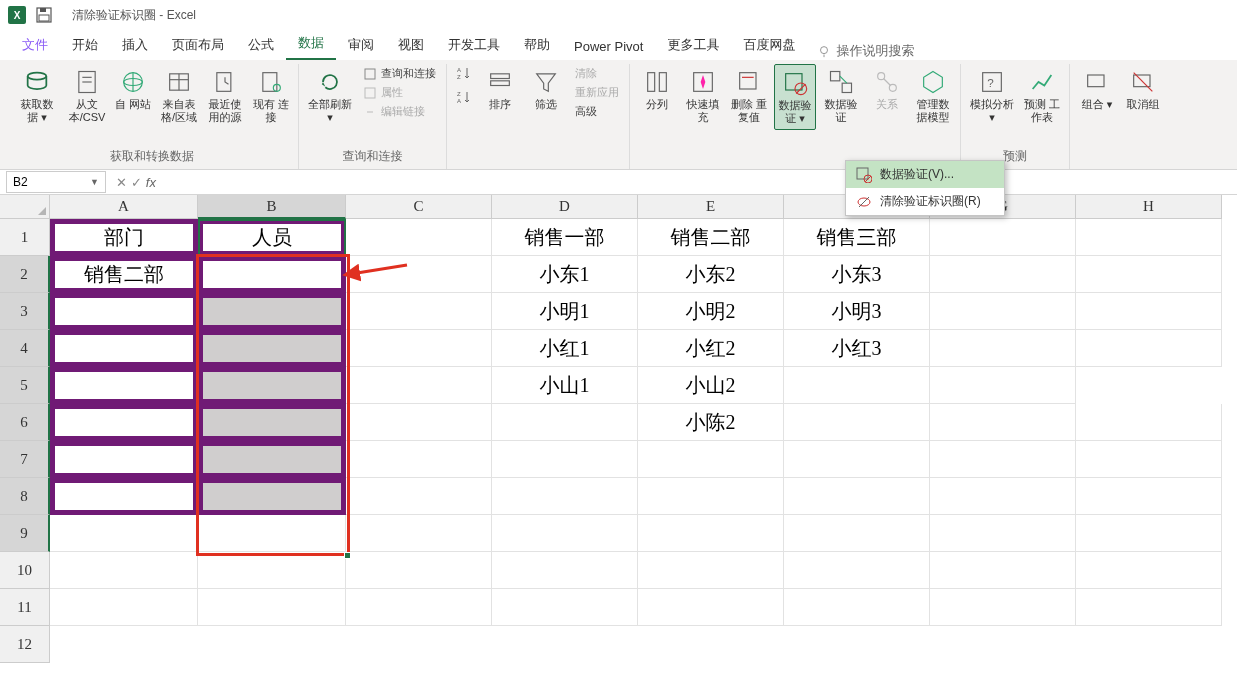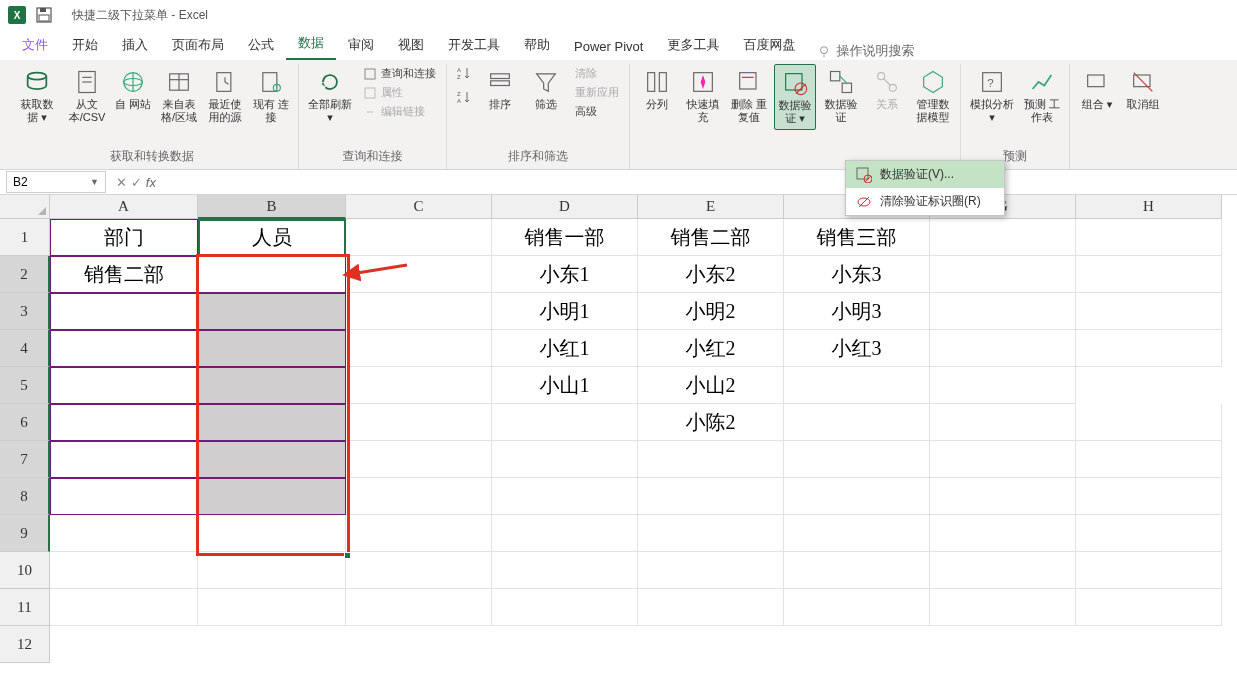"快捷二级下拉菜单 - Excel" span.title-text { text: 快捷二级下拉菜单 -> 清除验证标识圈 }
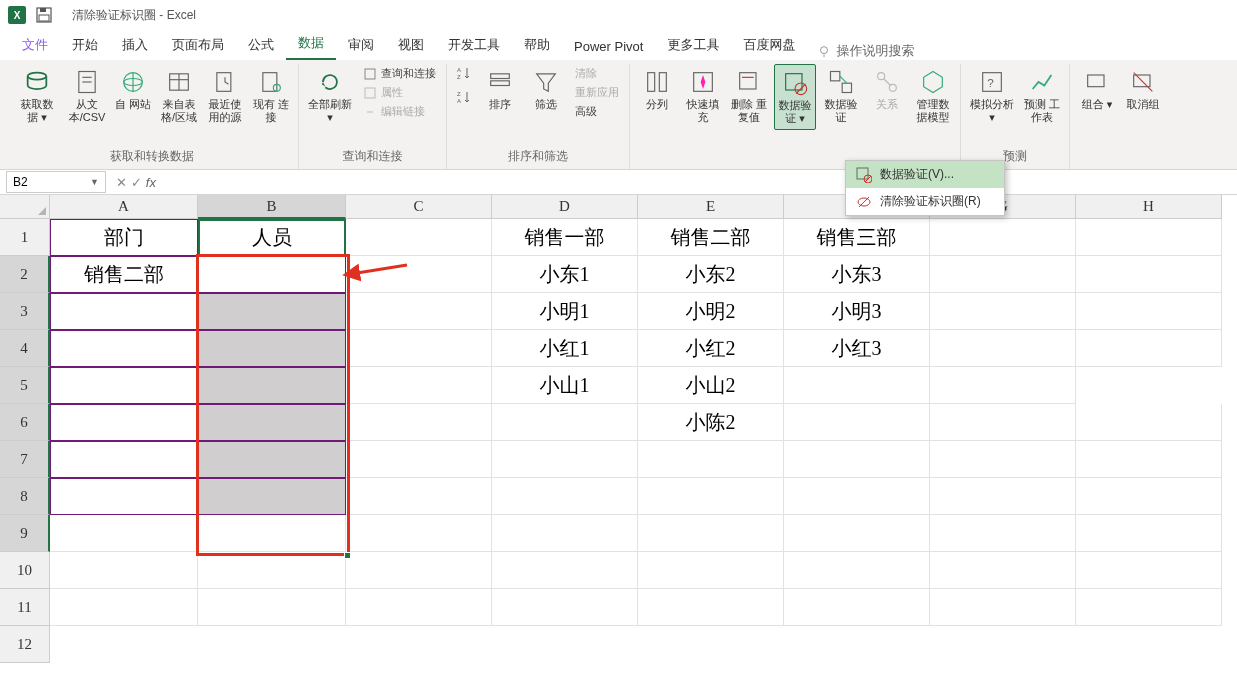"排序和筛选" div.group-label { html: <div>排序和筛选</div> -> none }
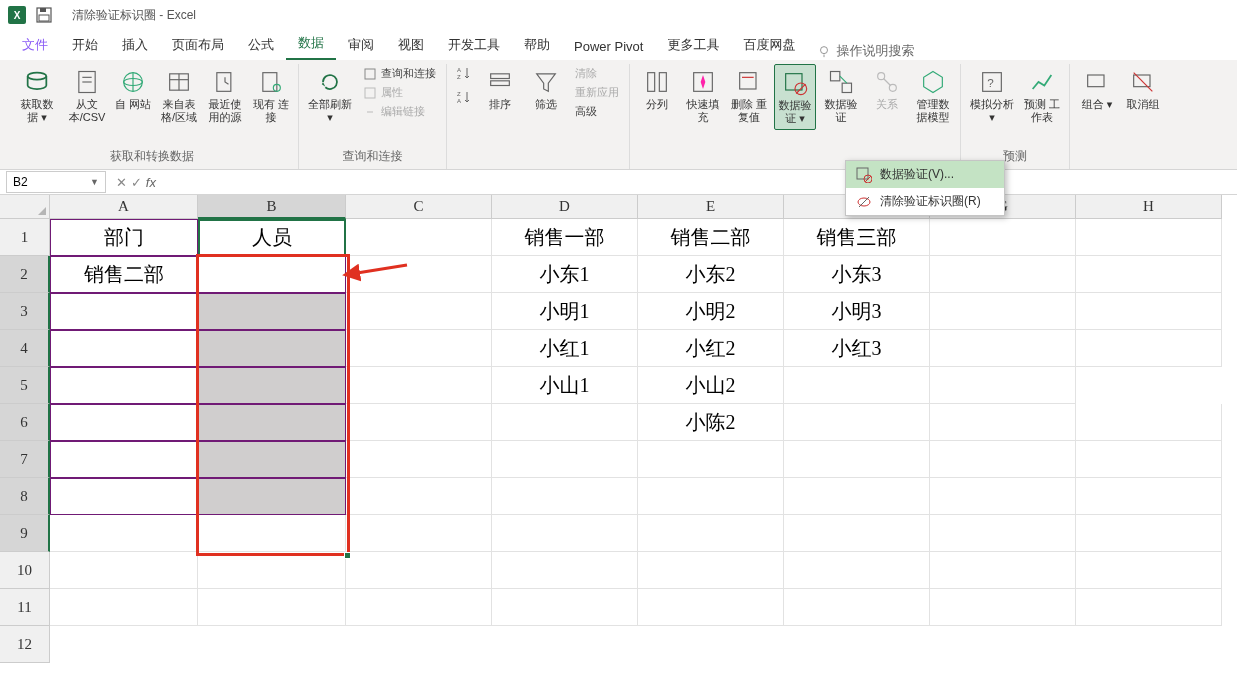"部门" .cell.bordered { border: 1px solid #701a75 -> 5px solid #701a75 }
